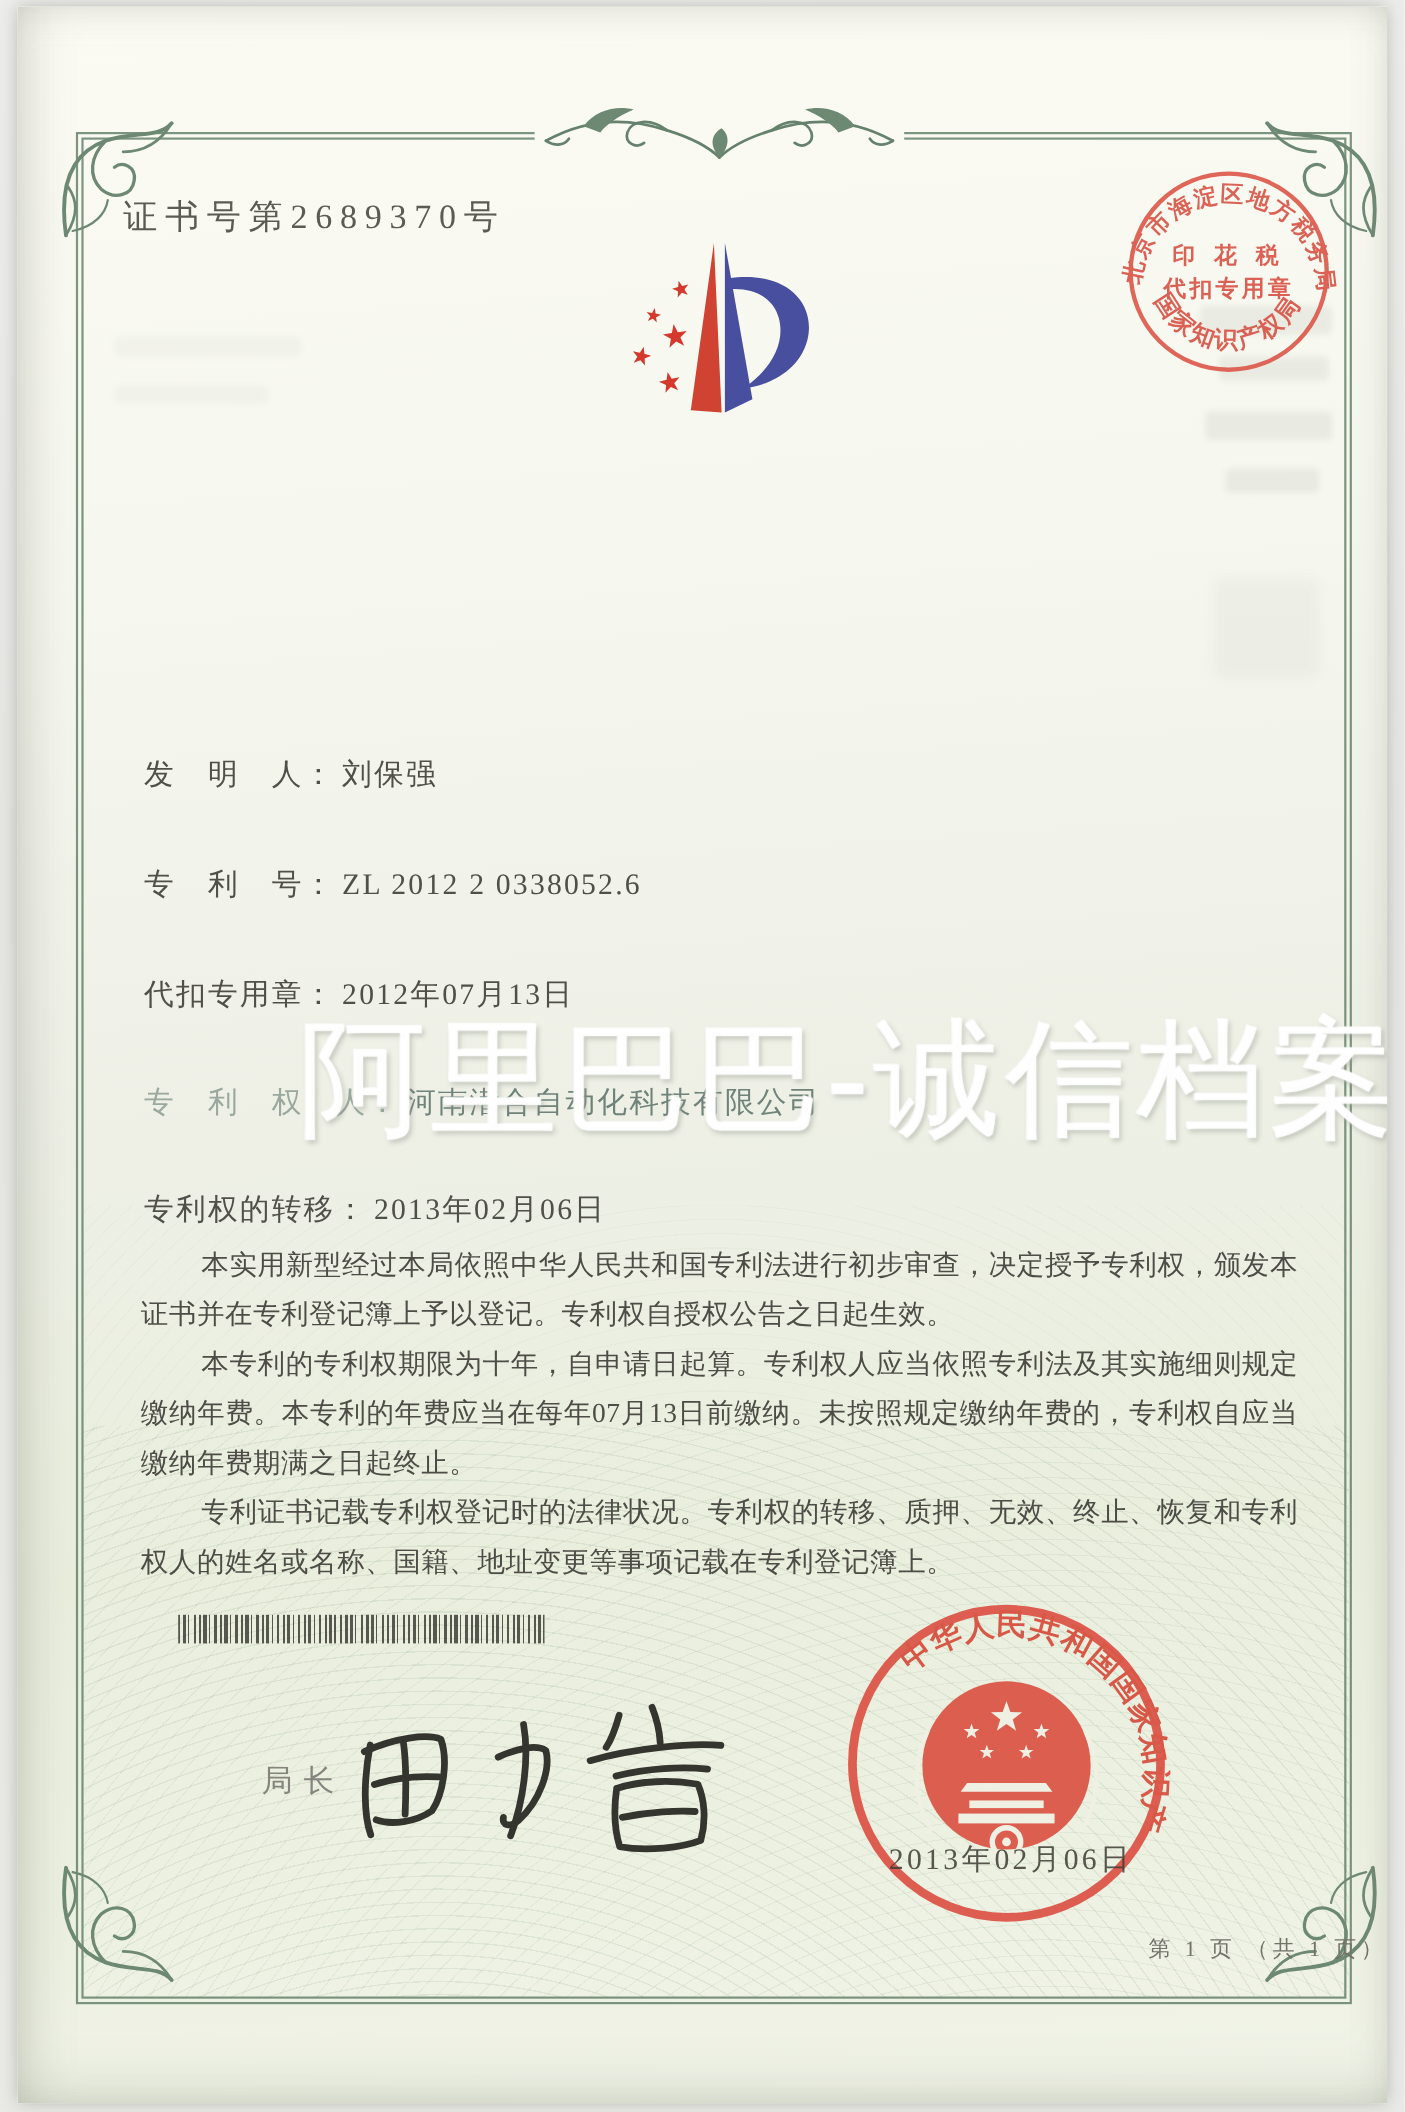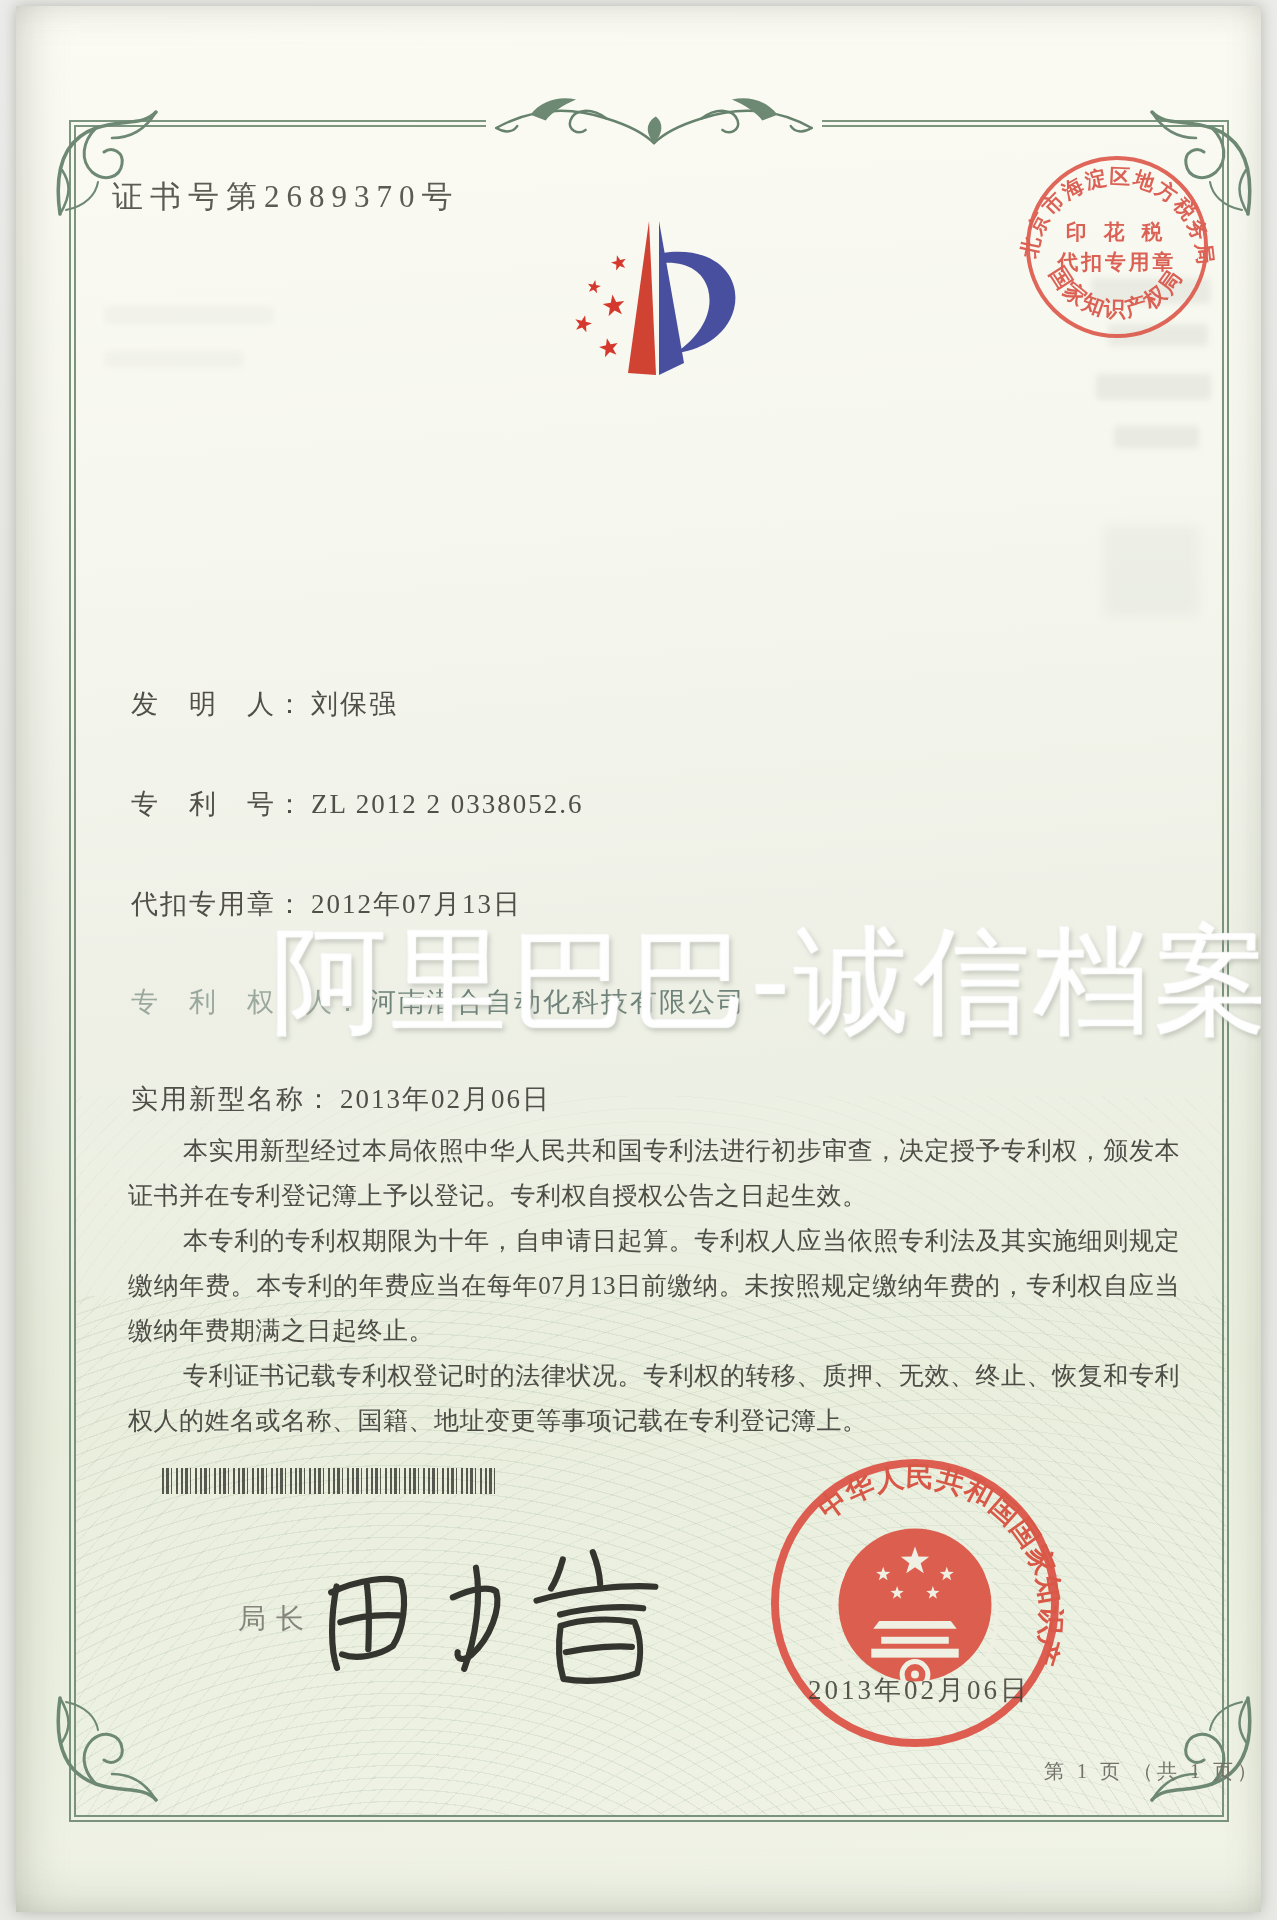"实用新型名称：" span.lbl { text: 实用新型名称 -> 专利权的转移 }
